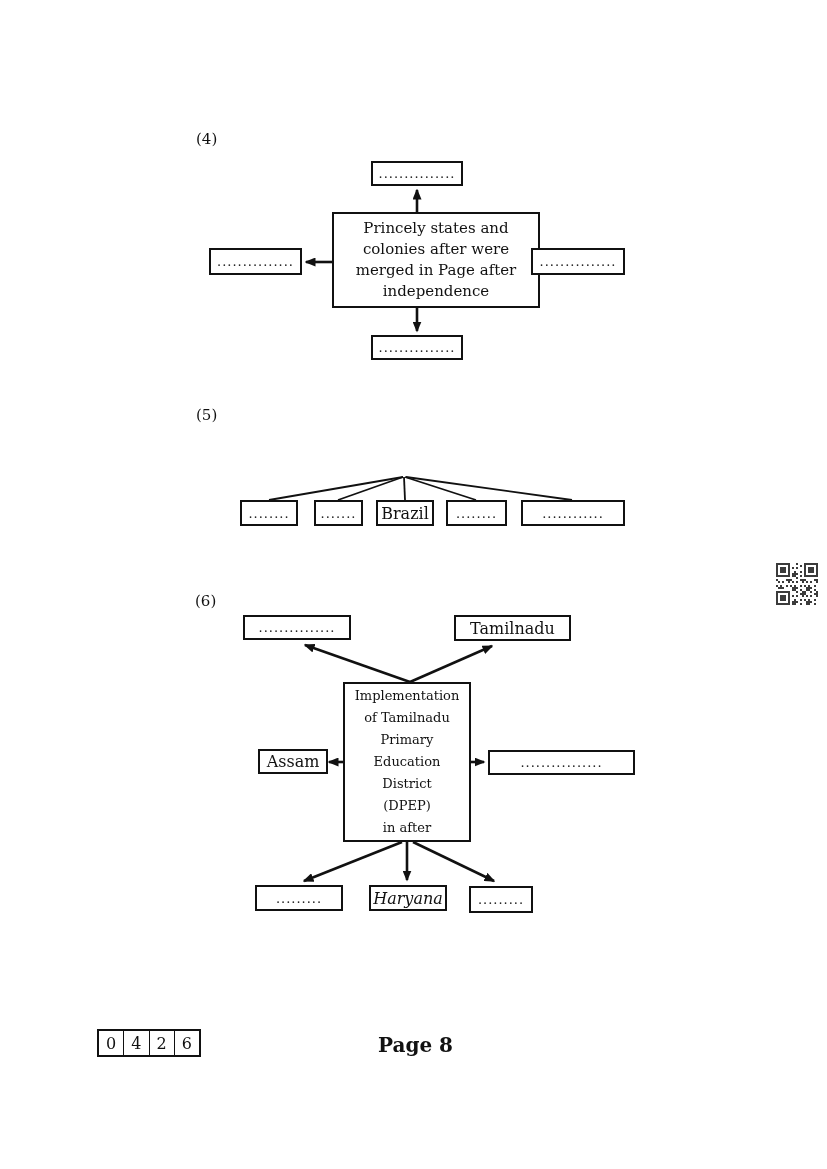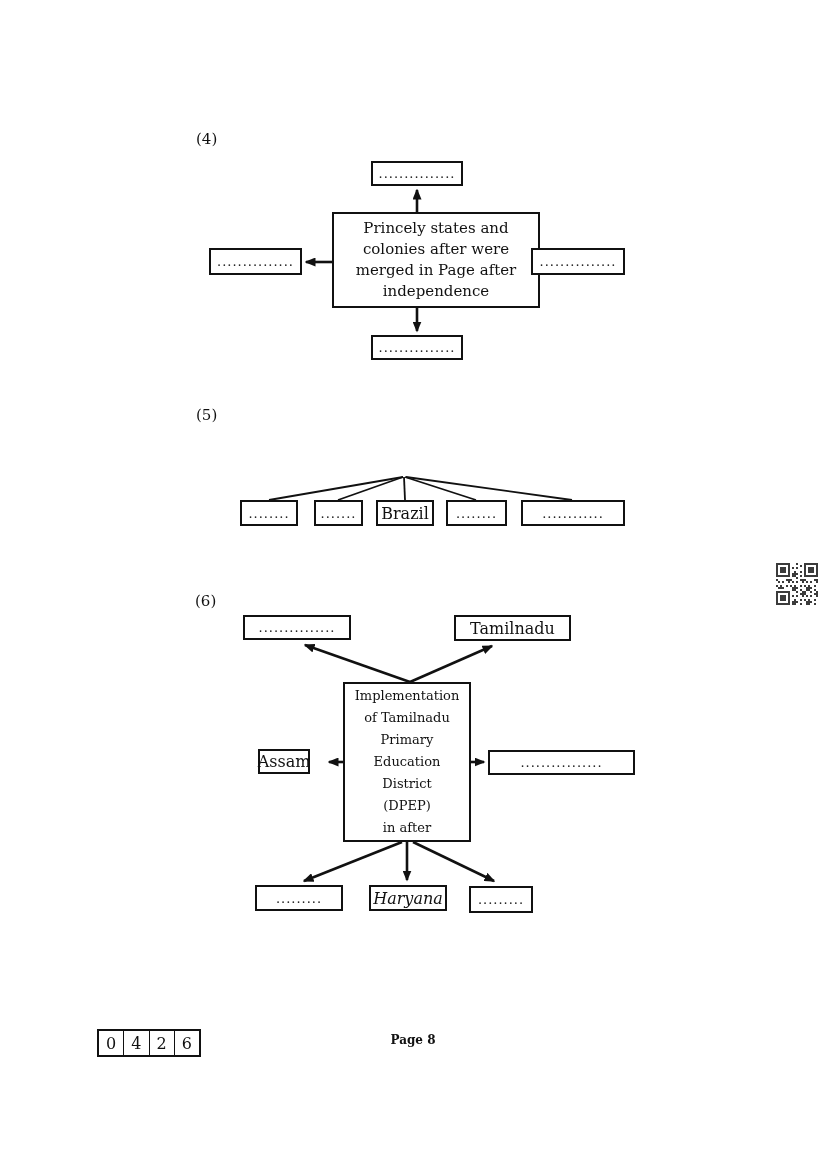"Assam" div.box { width: 52px -> 70px }
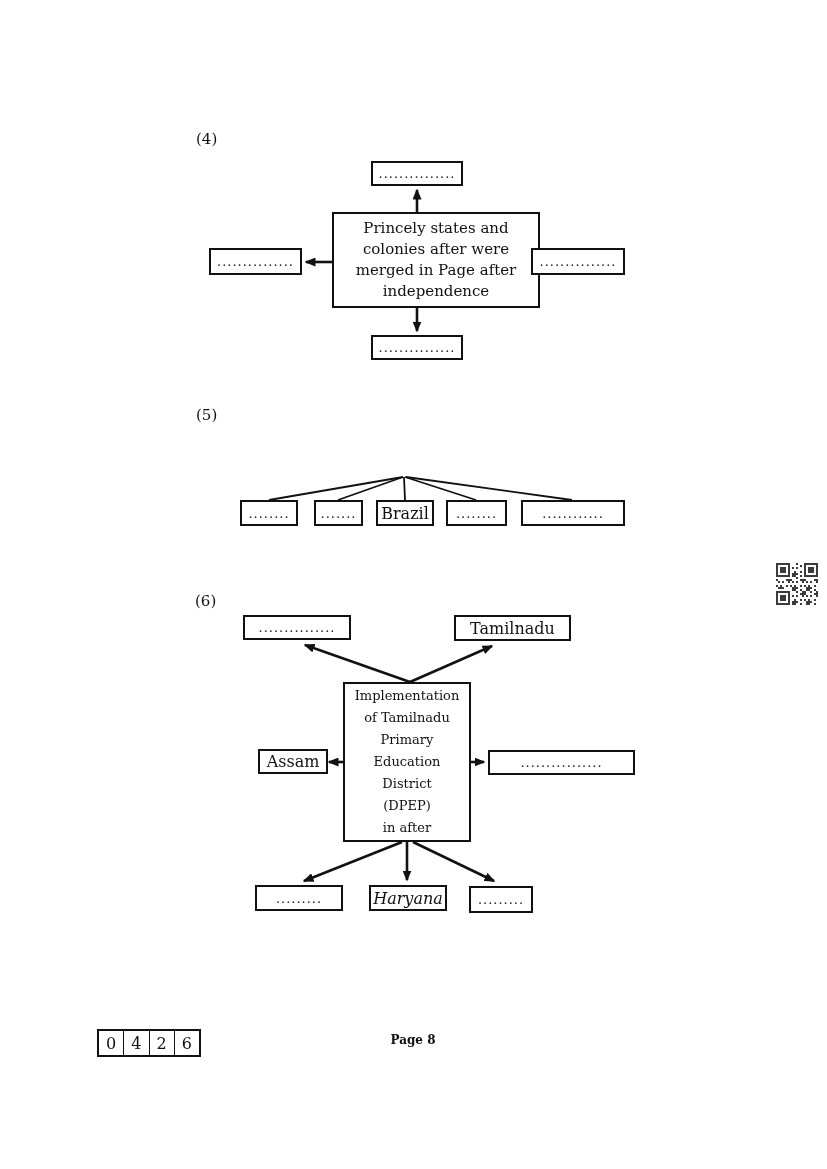"Page 8" .page-number { font-size: 12px -> 20px; text-align: center -> right }
